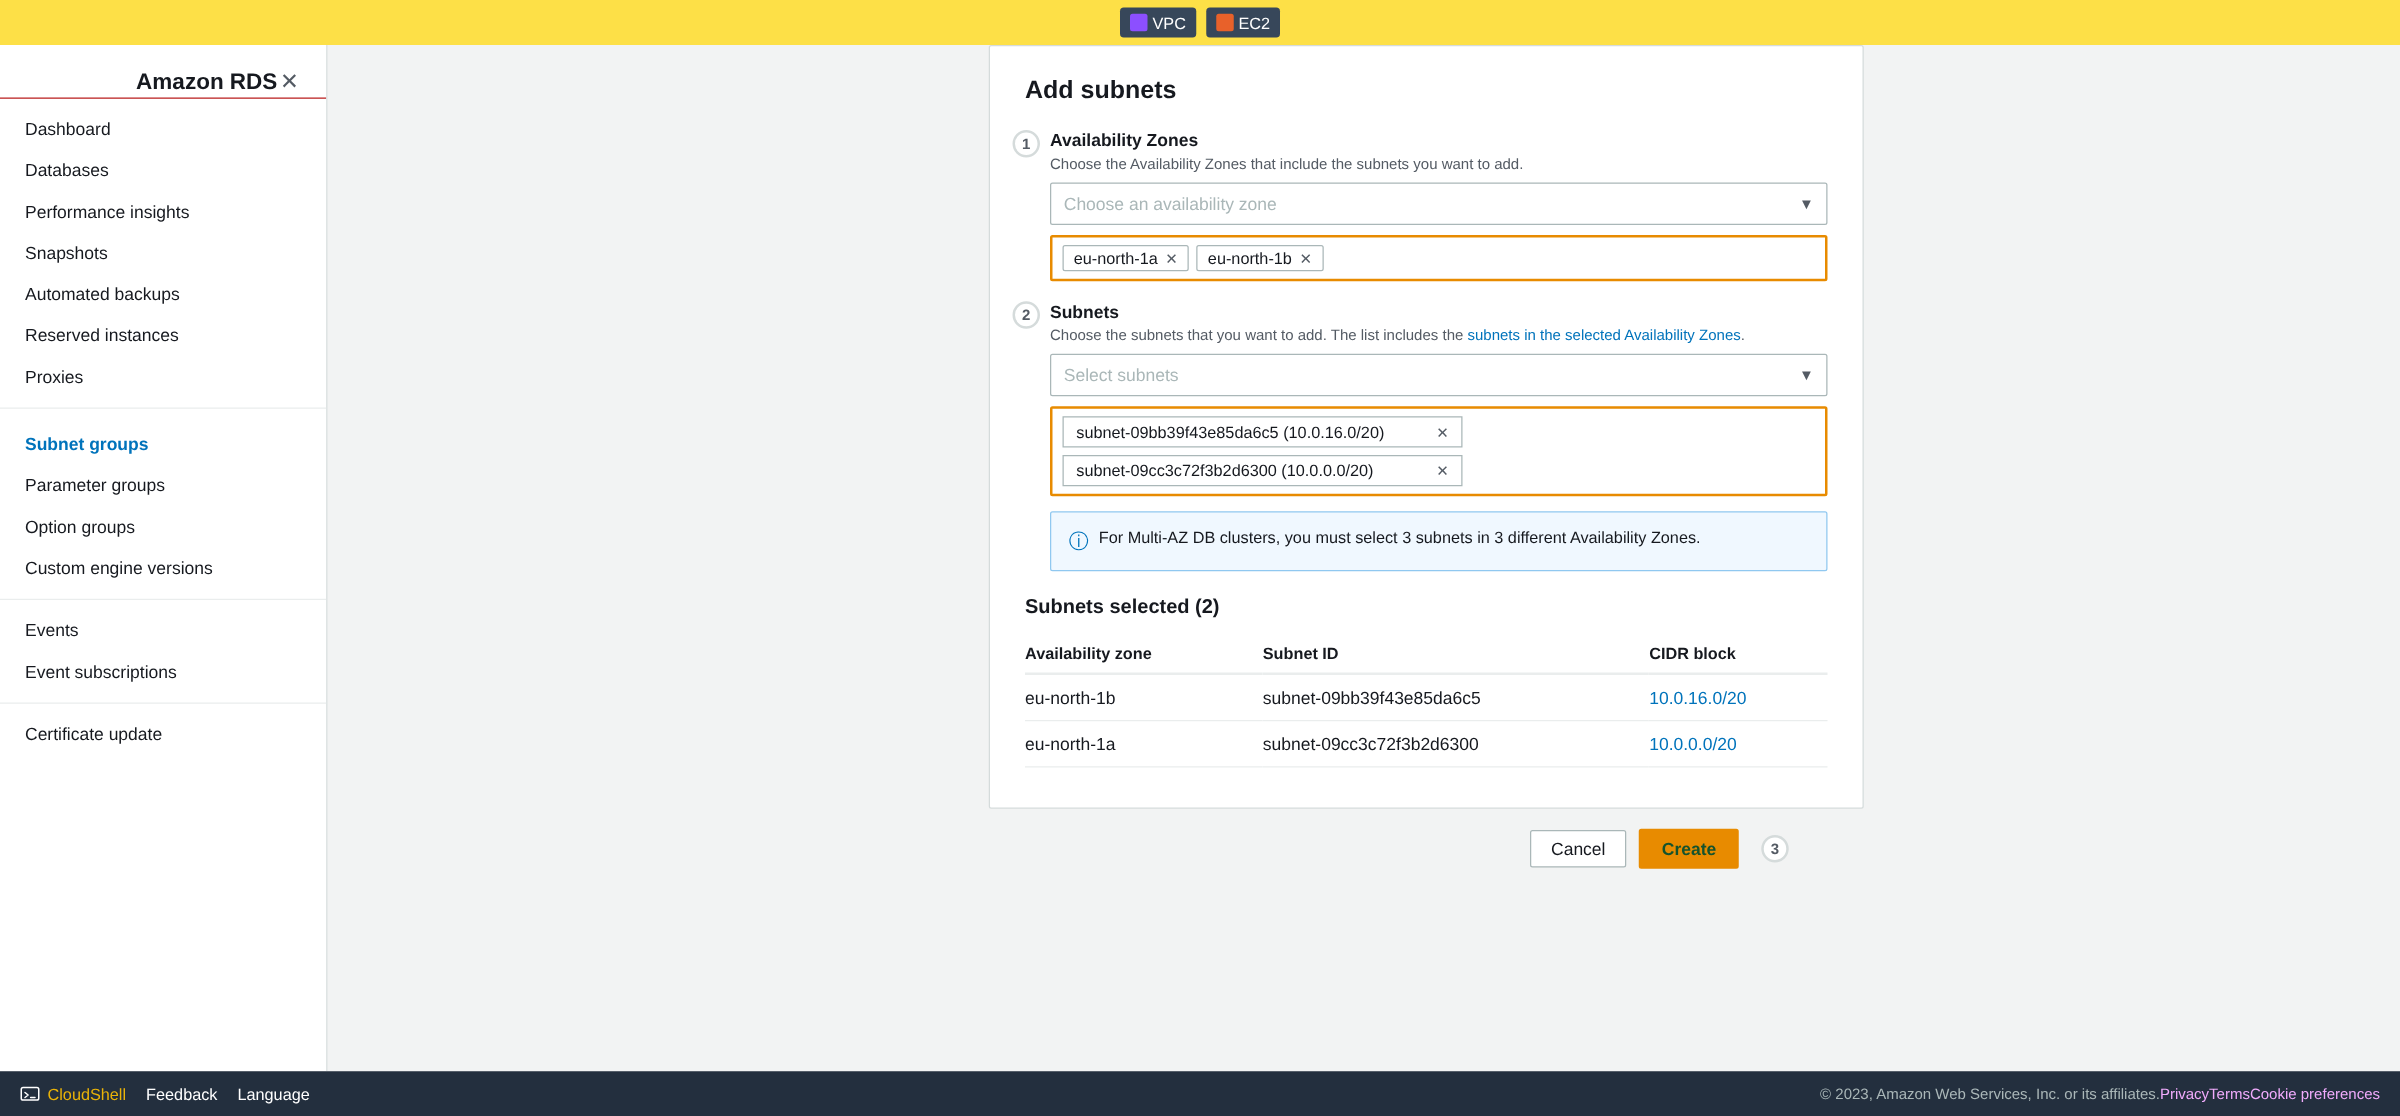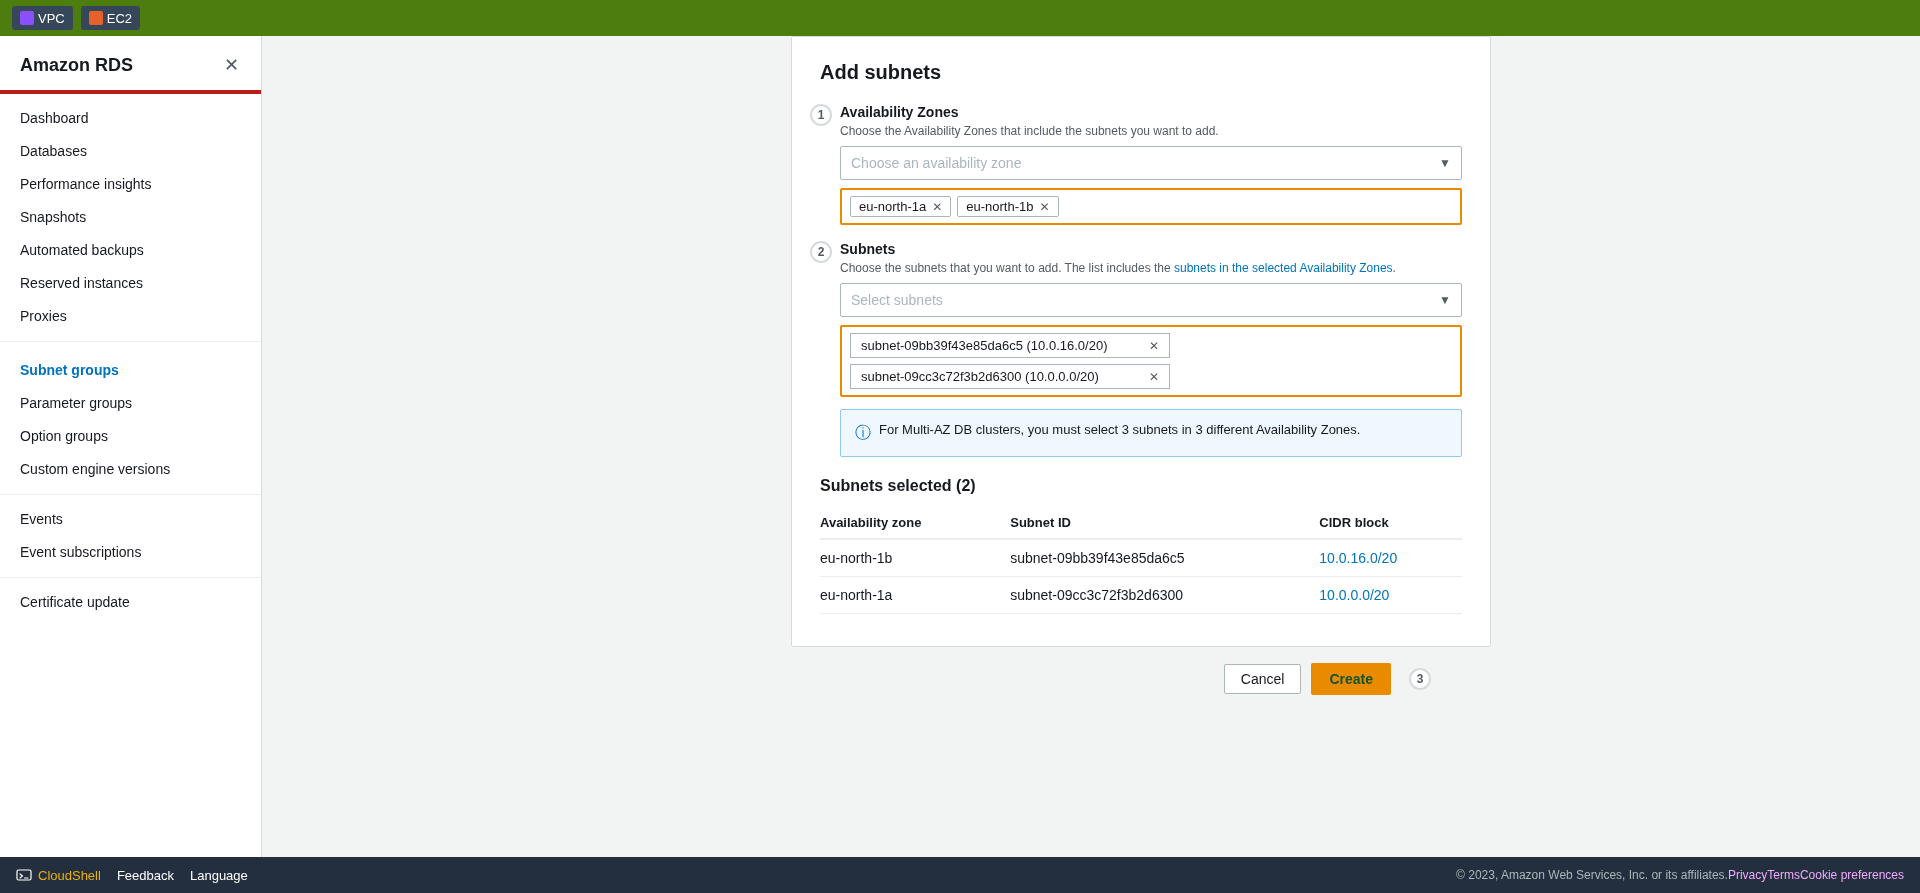"VPC" .top-nav { background: #4d7c0f -> #fde047; justify-content: none -> center }
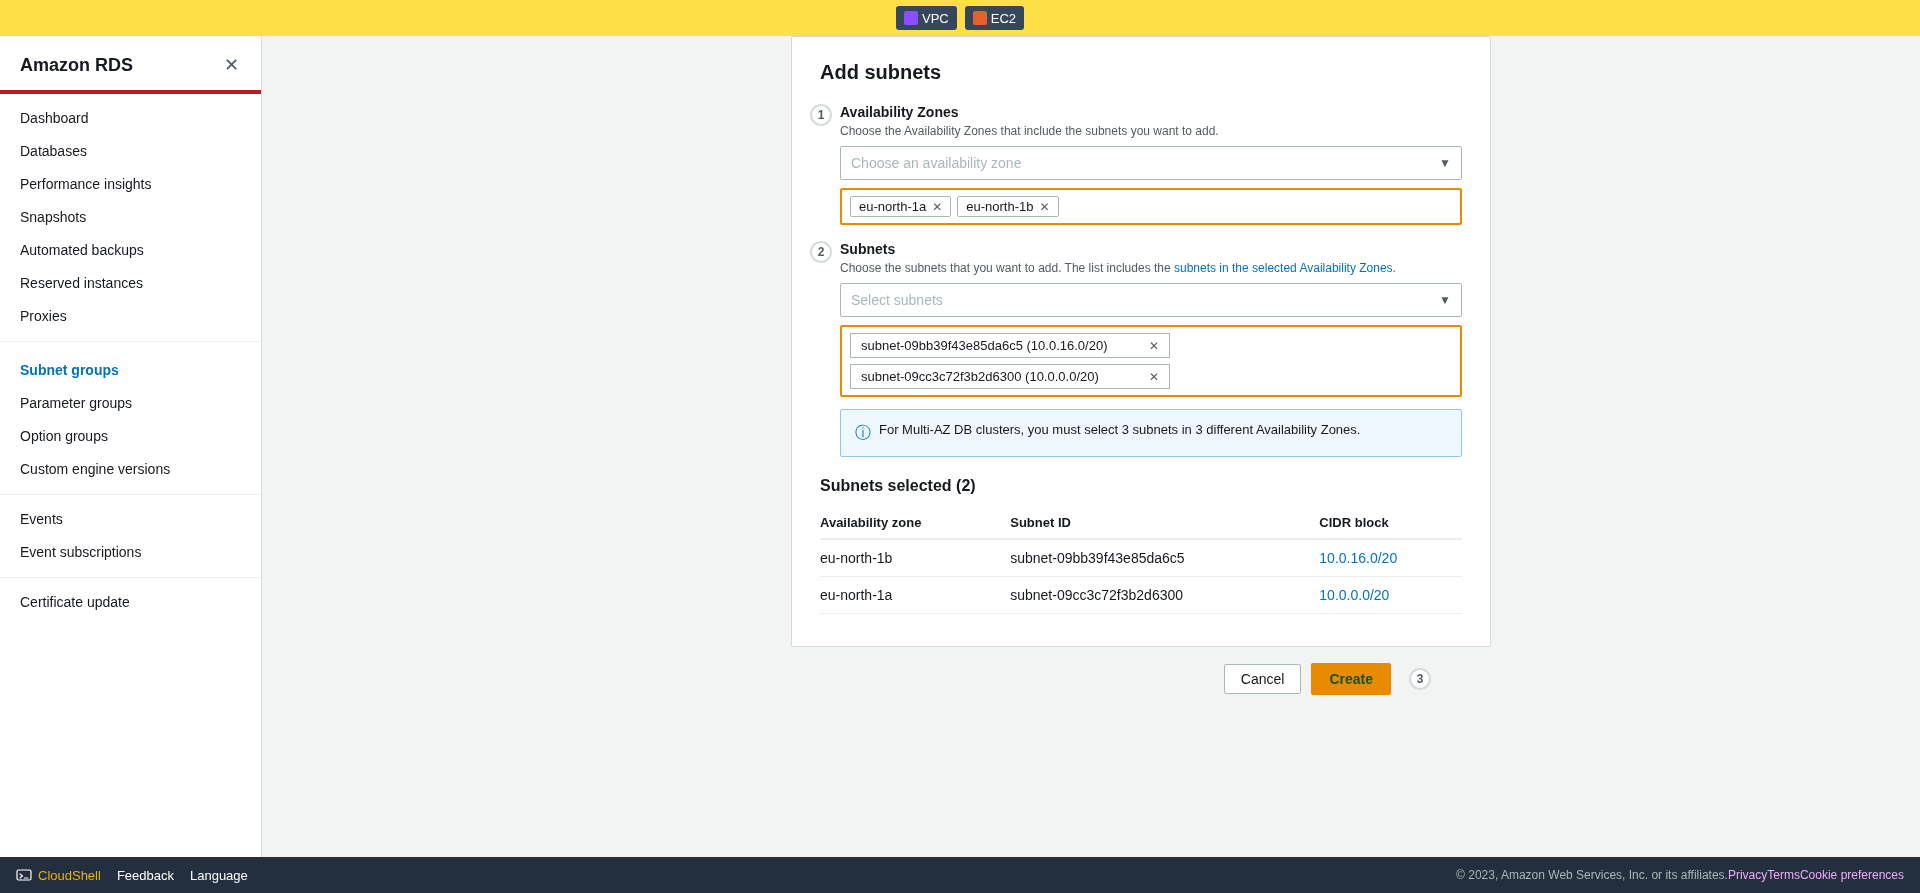"Amazon RDS" .sidebar-header { border-bottom: 4px solid #b91c1c -> 1px solid #b91c1c; justify-content: space-between -> flex-end; padding: 16px 20px 12px 20px -> 16px 20px 0 20px }
